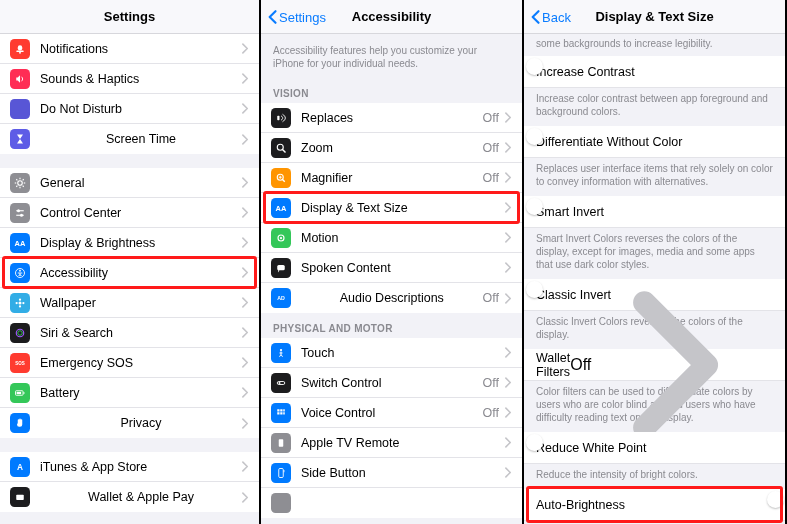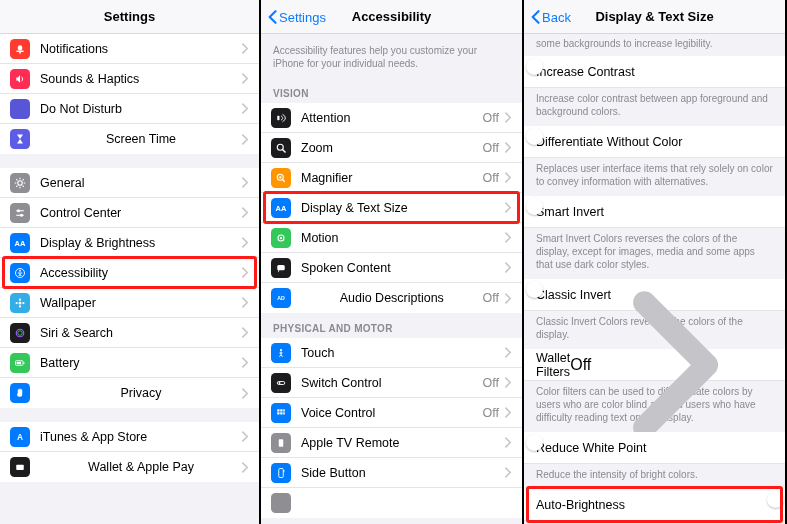"Attention" span.label { text: Attention -> Replaces }
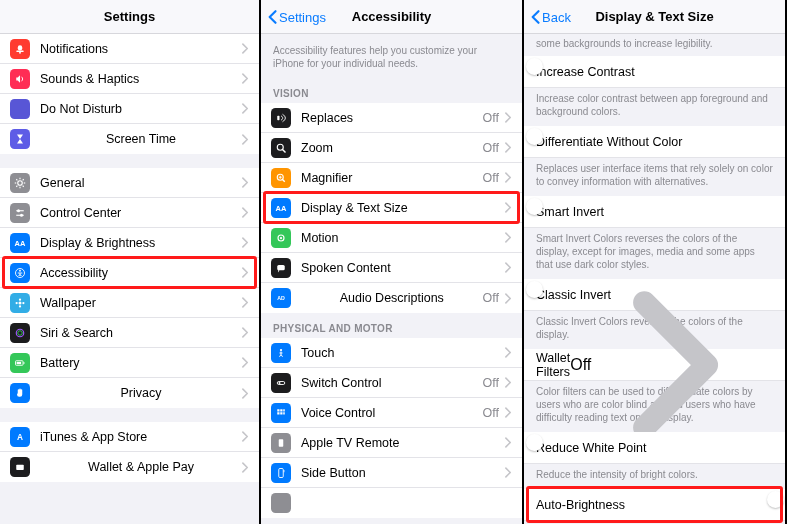"Emergency SOS" div.row { html: none -> <div> <div> <svg> <use></use> </svg> </div> <span>Emergency SOS</span> <svg> <use></use> </svg> </div> }
